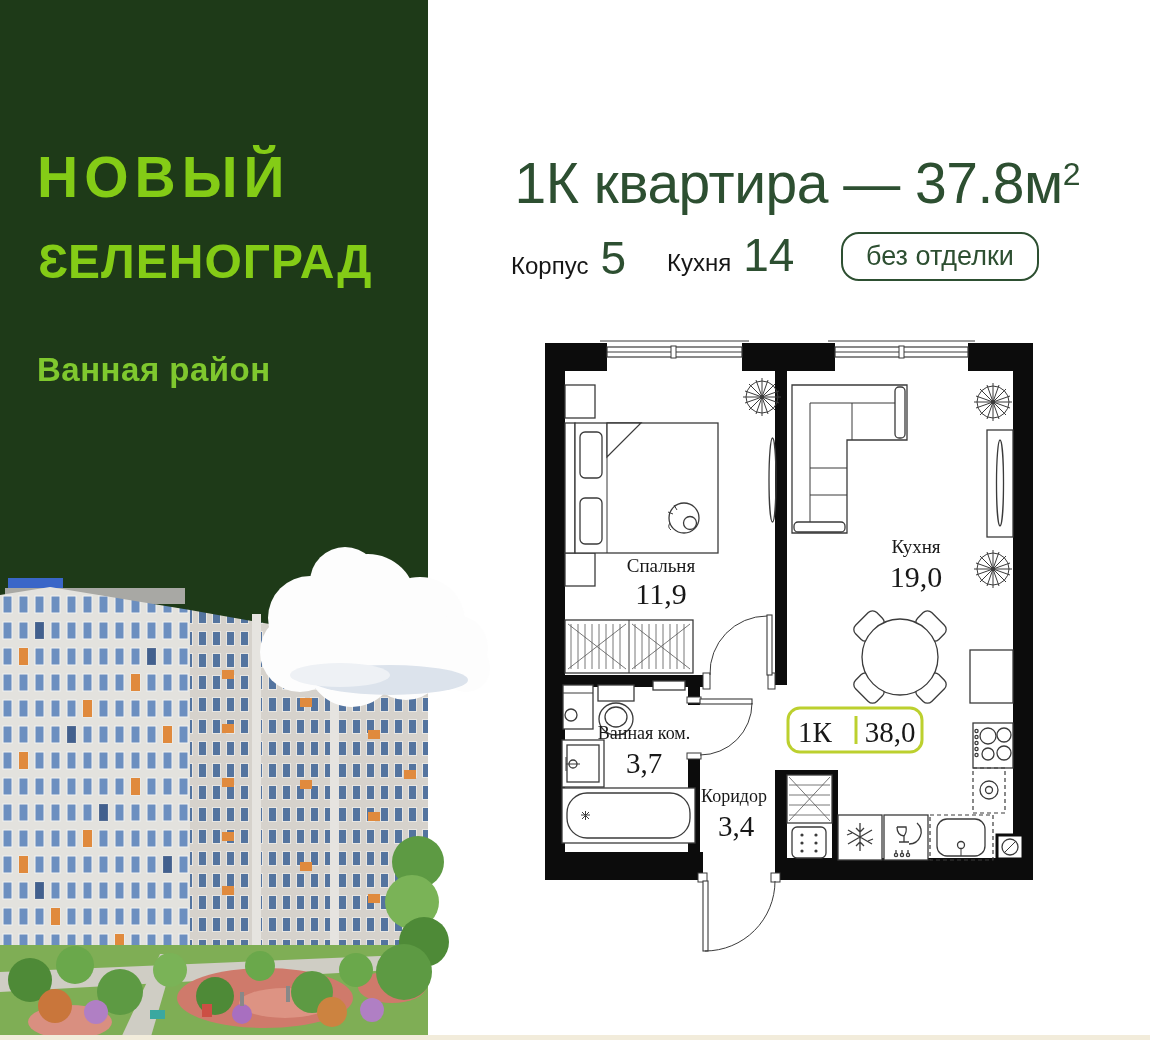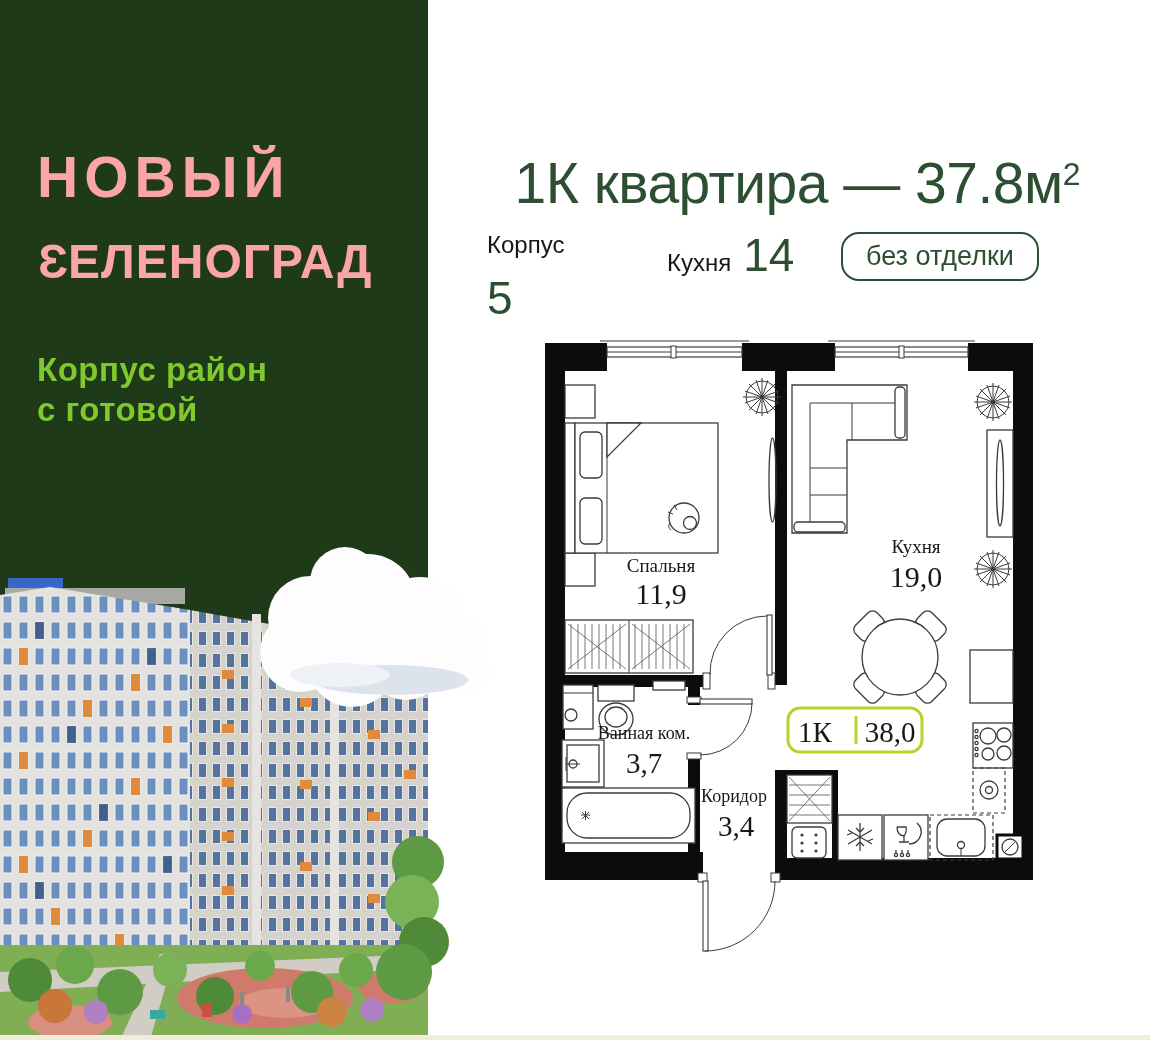"НОВЫЙ" .logo { color: #fca5a5 -> #84cc16 }
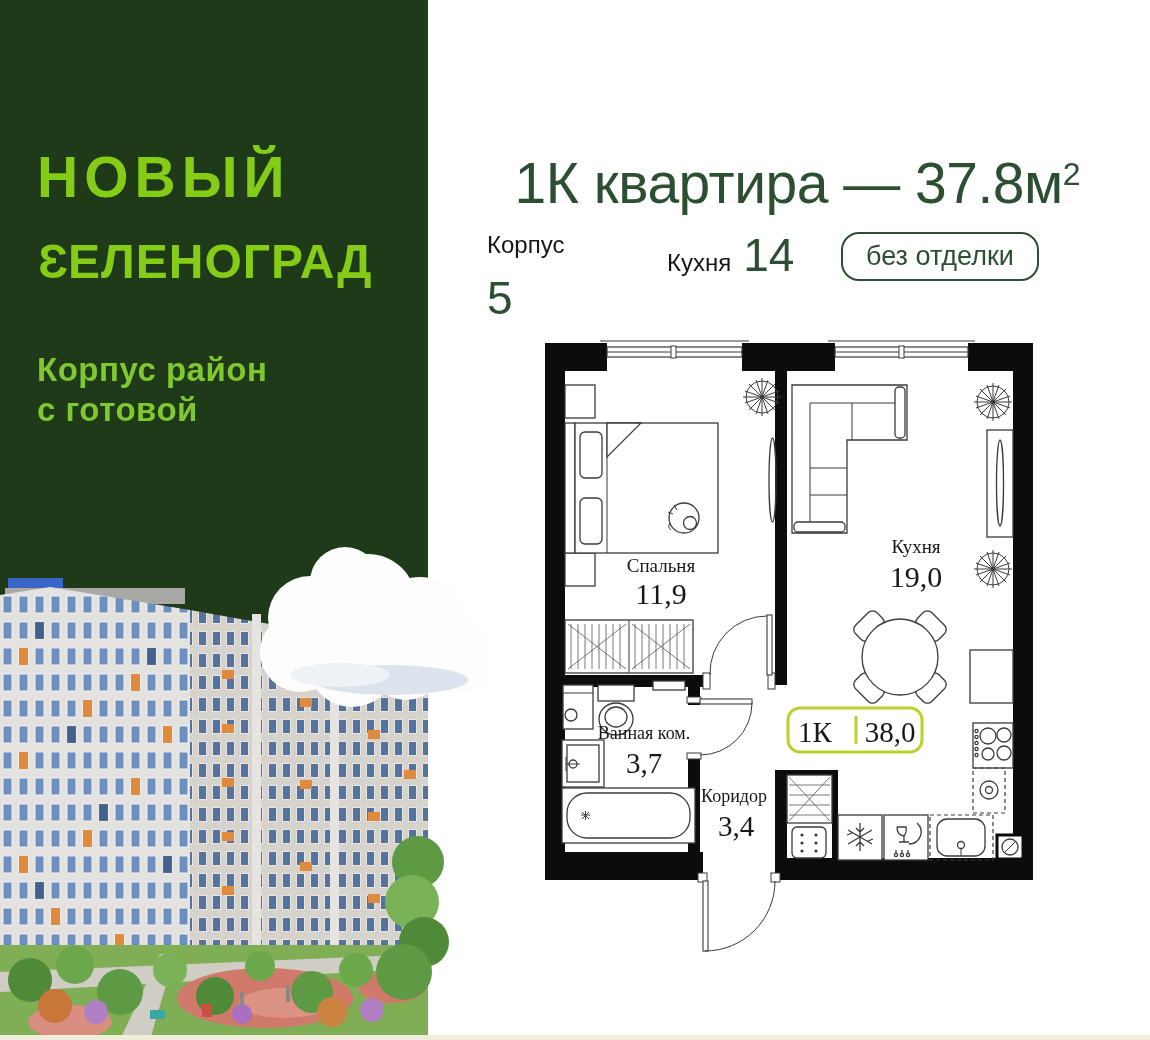"Корпус" #blk-korpus { flex-direction: column -> none; left: 487px -> 511px }
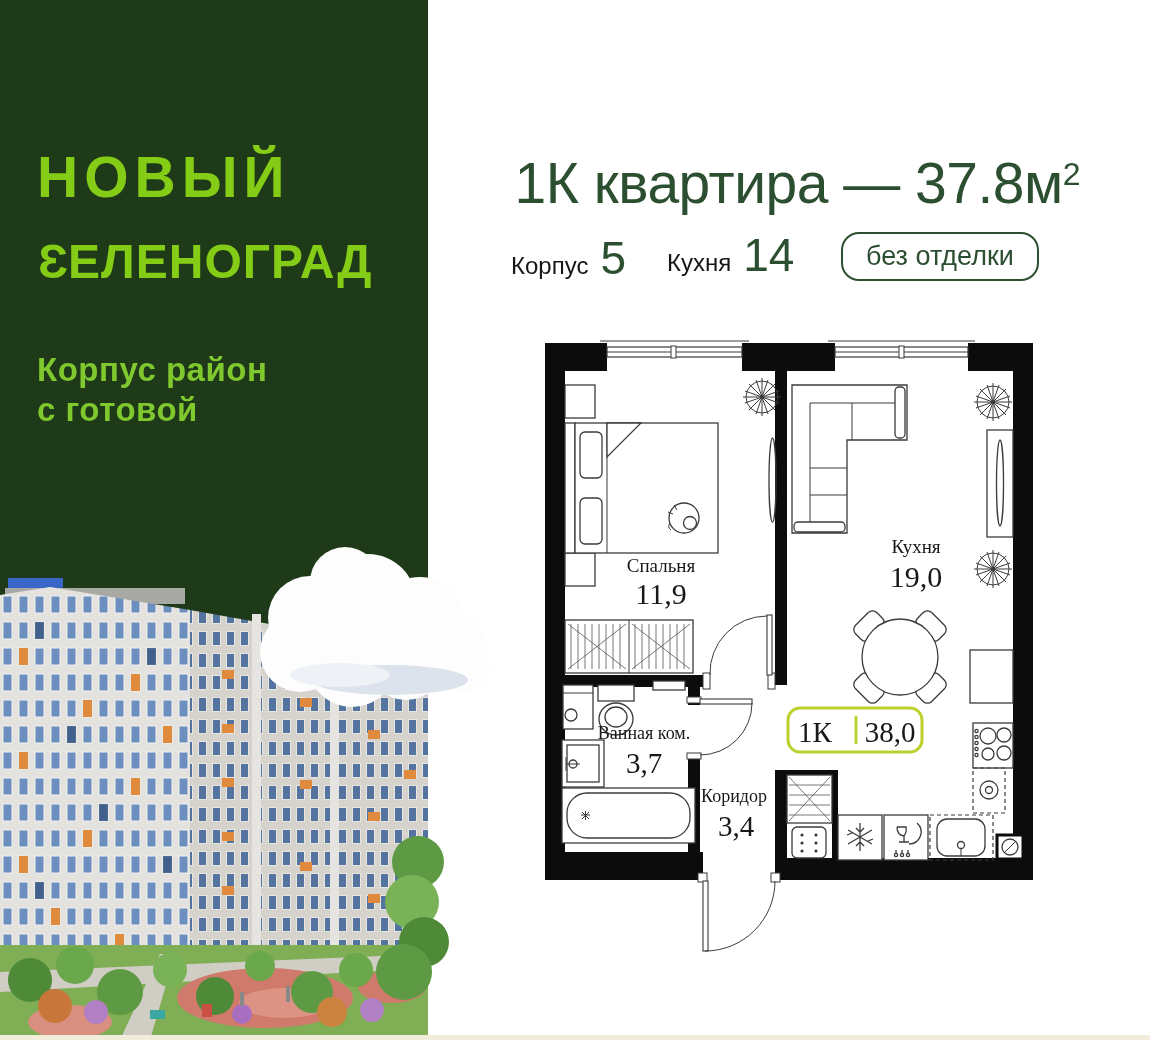"Корпус район" div { text: Корпус -> Ванная }
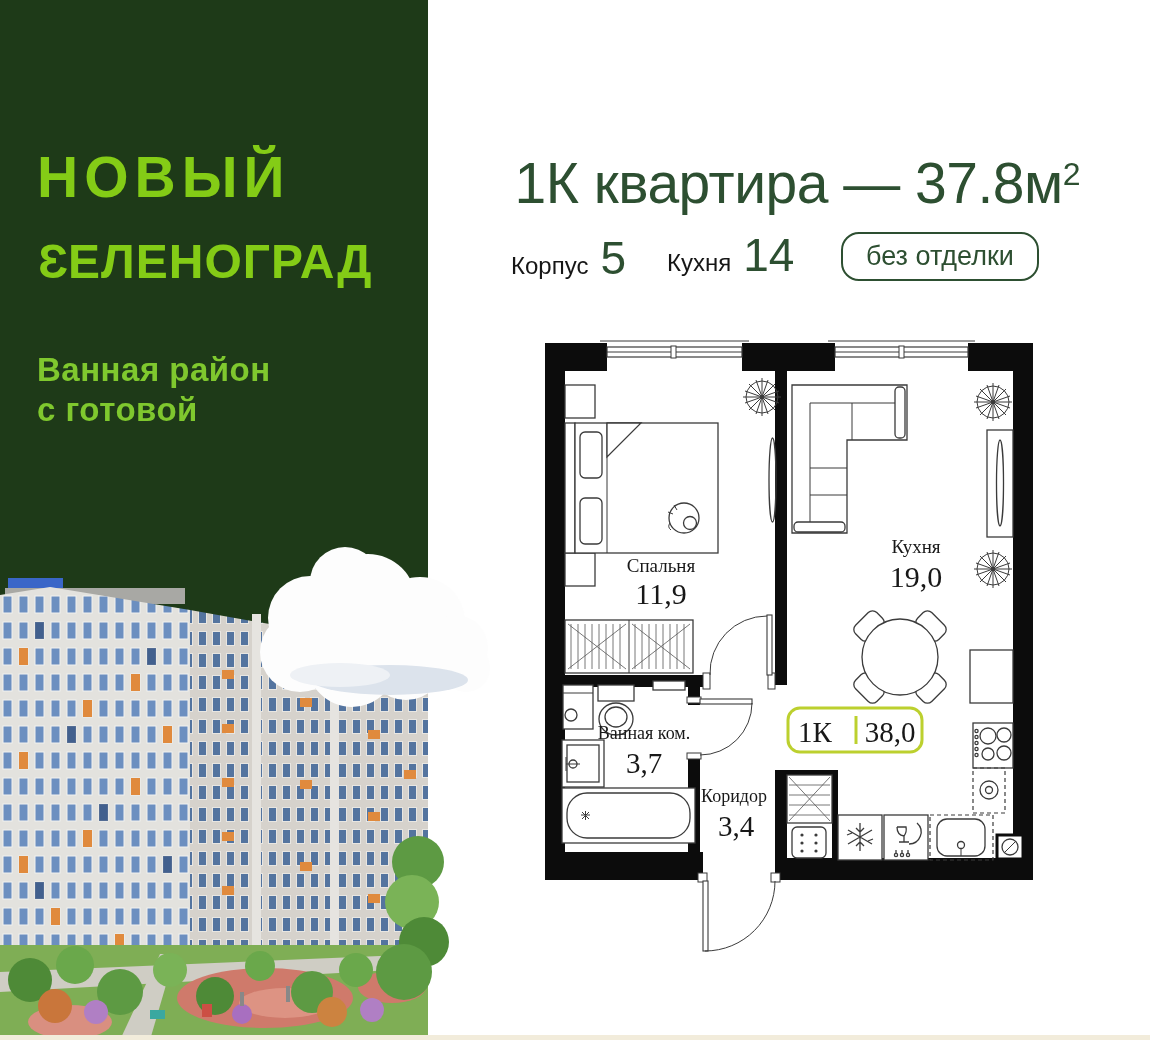"с готовой" div { html: <div>с готовой</div> -> none }
